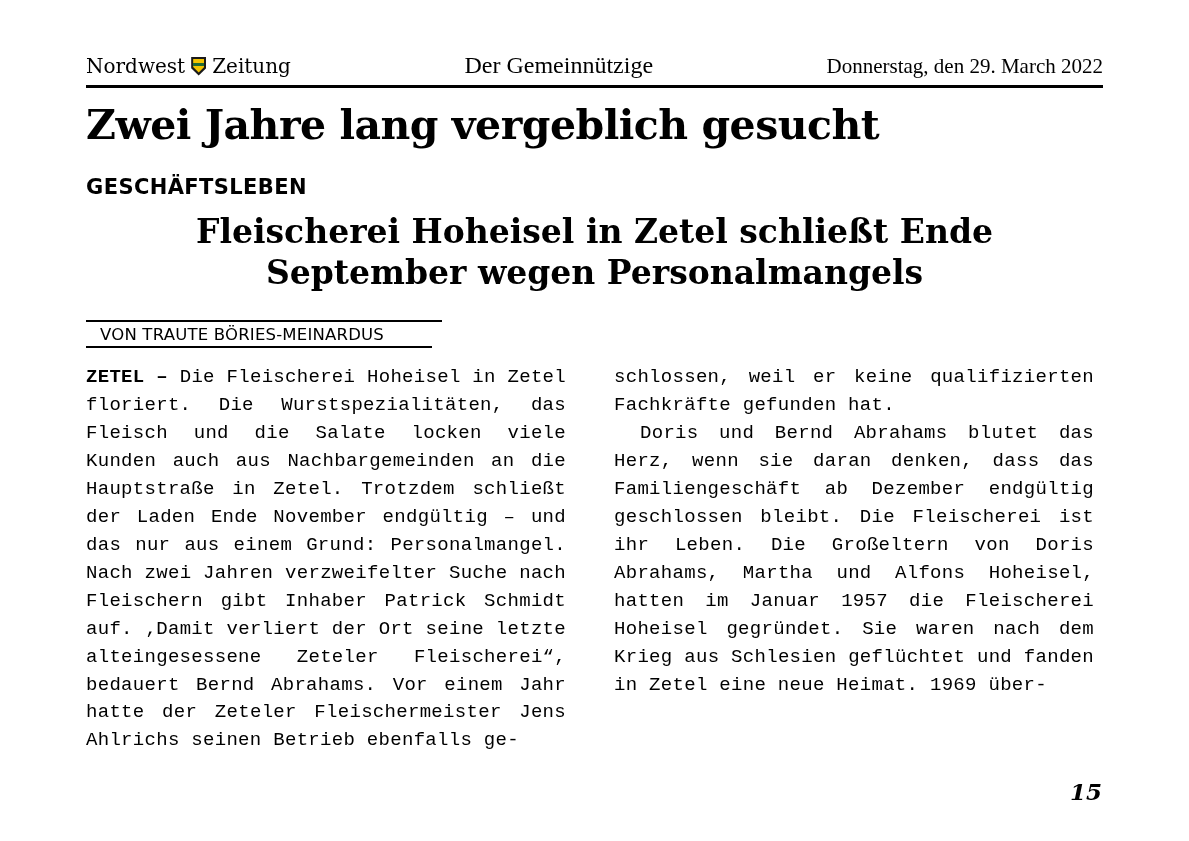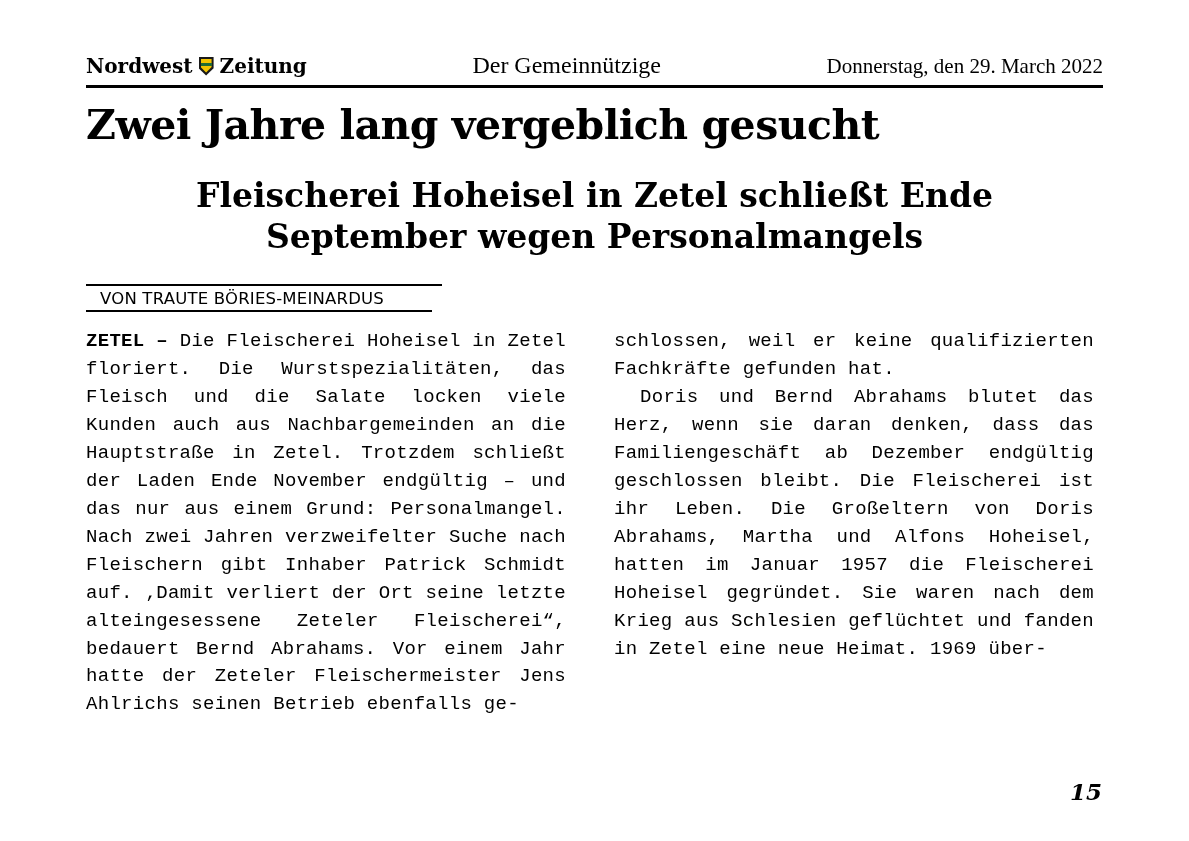"Nordwest" .masthead-left { font-weight: bold -> normal }
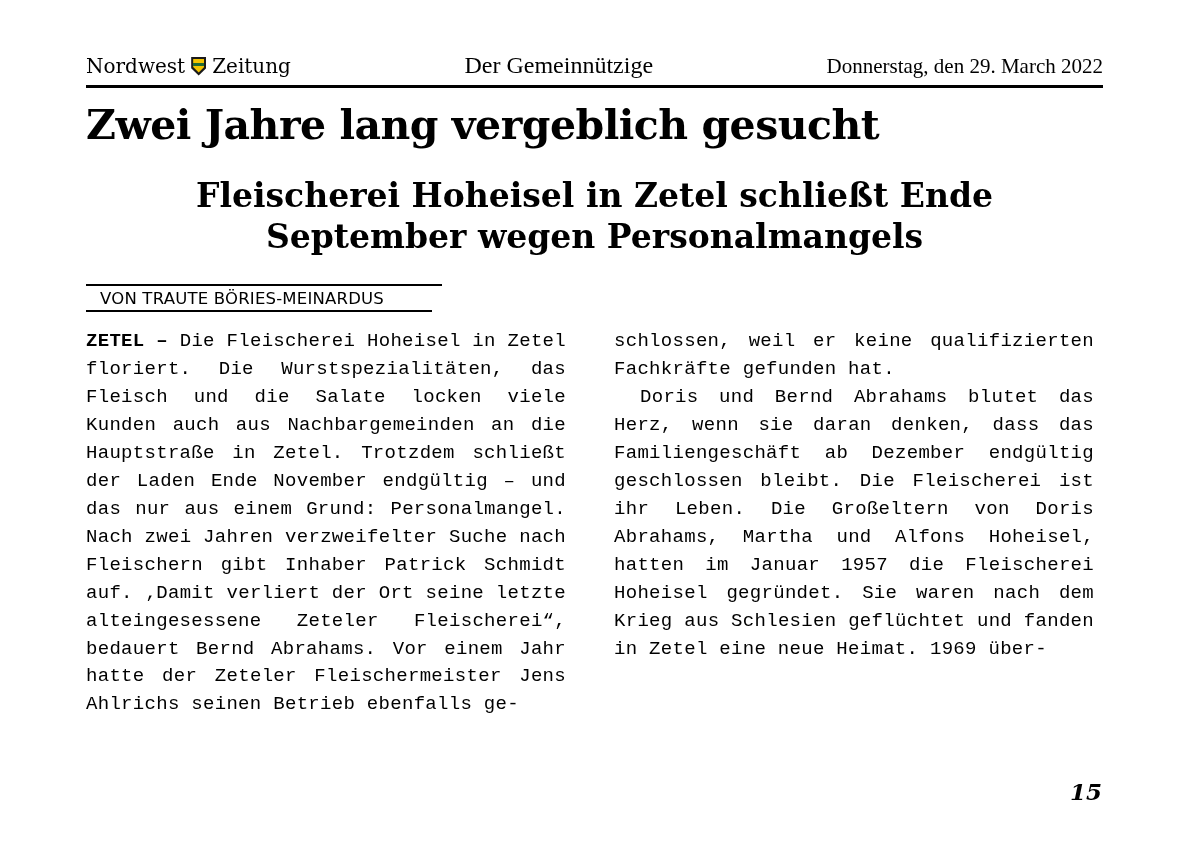"GESCHÄFTSLEBEN" div.section-label { html: none -> <div>GESCHÄFTSLEBEN</div> }
